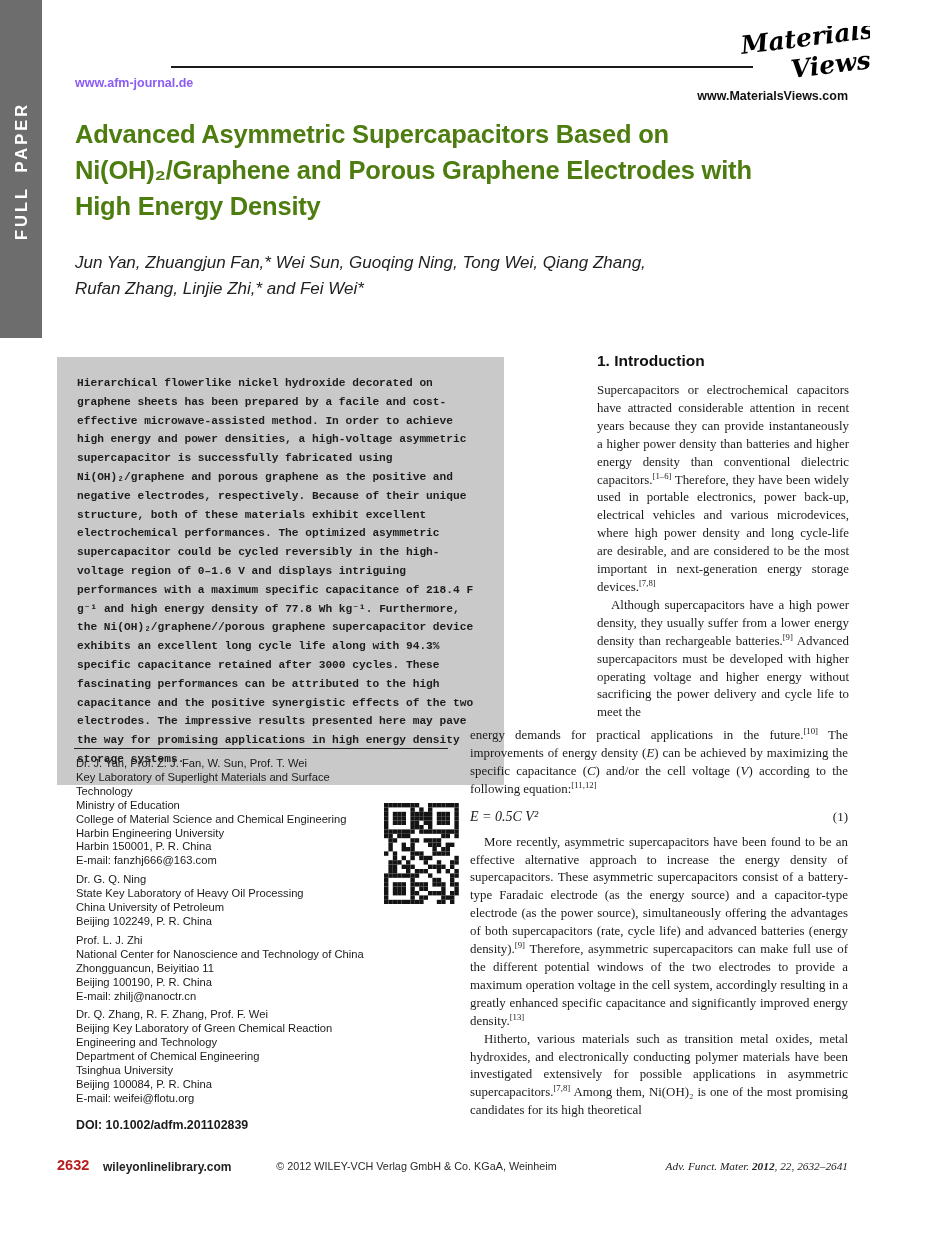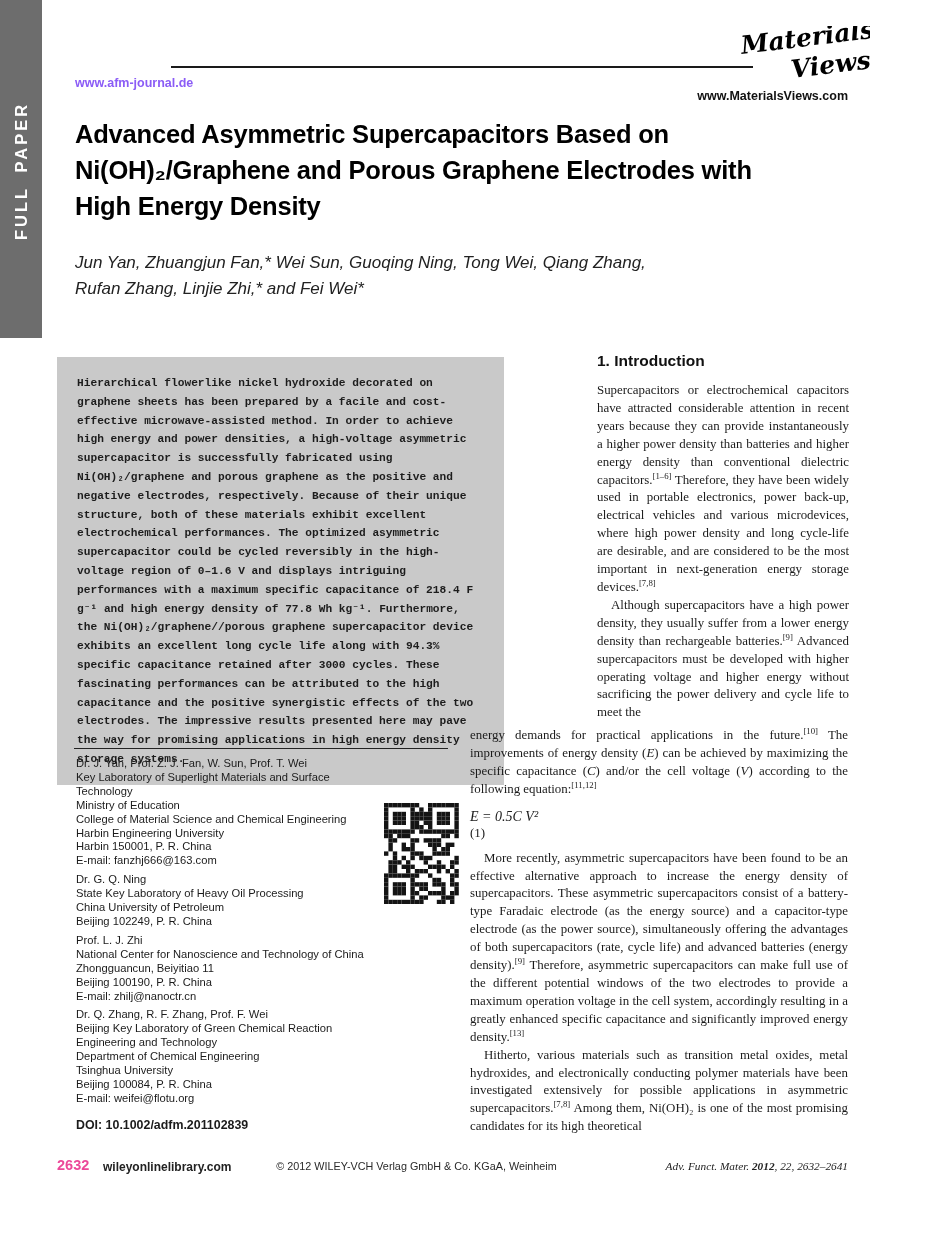"Advanced Asymmetric Supercapacitors" .title { color: #000000 -> #4d7c0f }
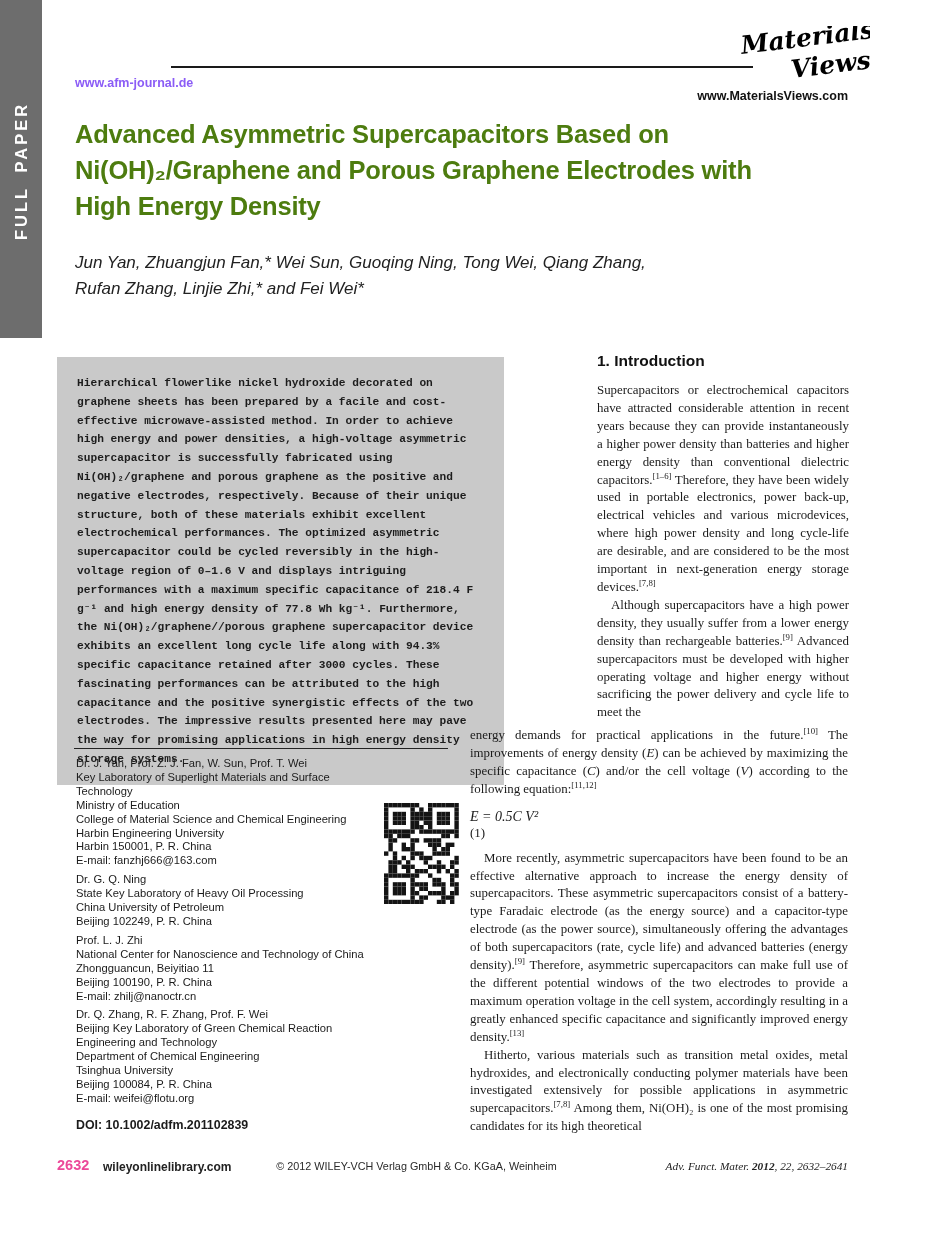"E = 0.5C V²" .eq-row { flex-direction: column -> none }
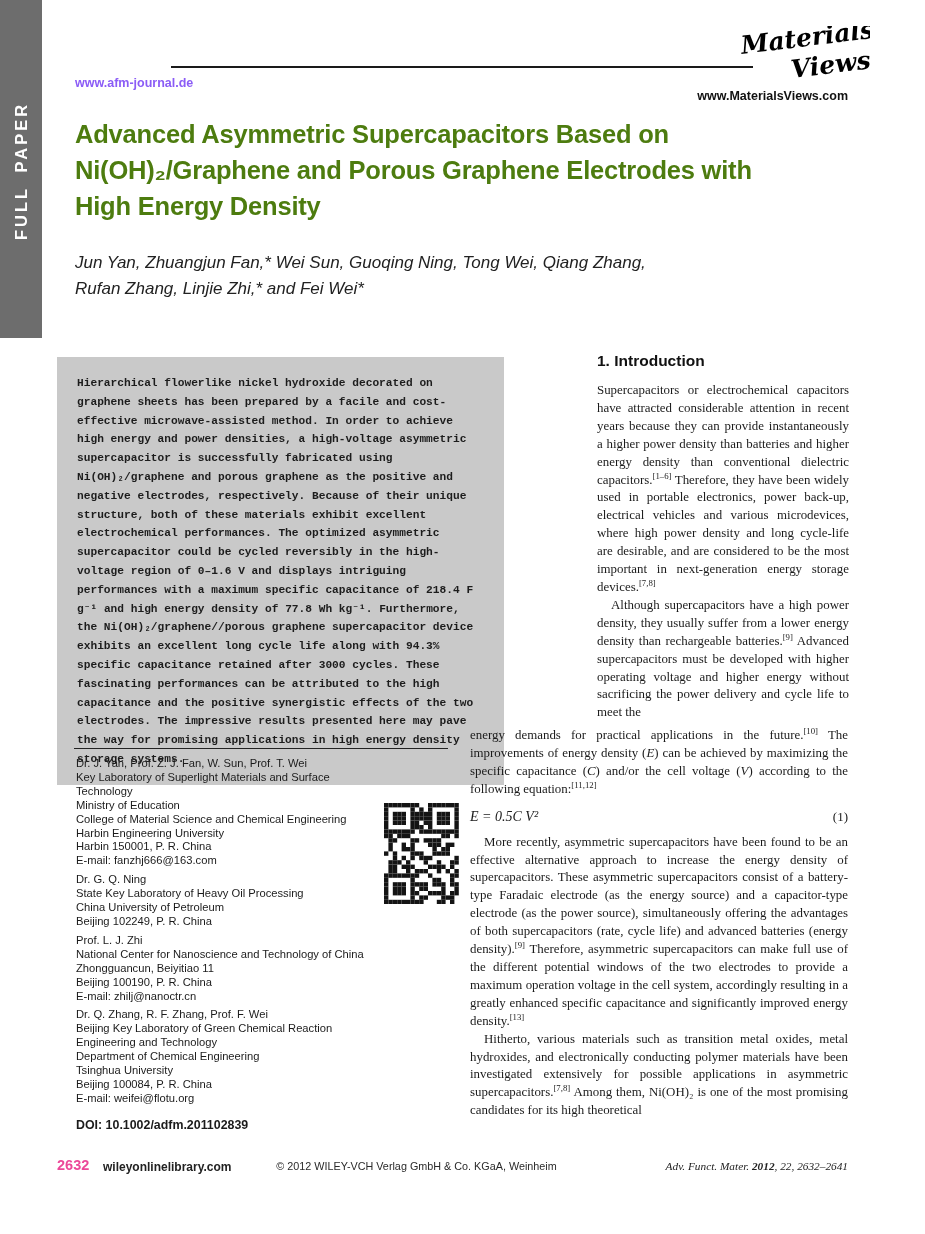"2632" .footer-page { color: #ec4899 -> #b91c1c }
